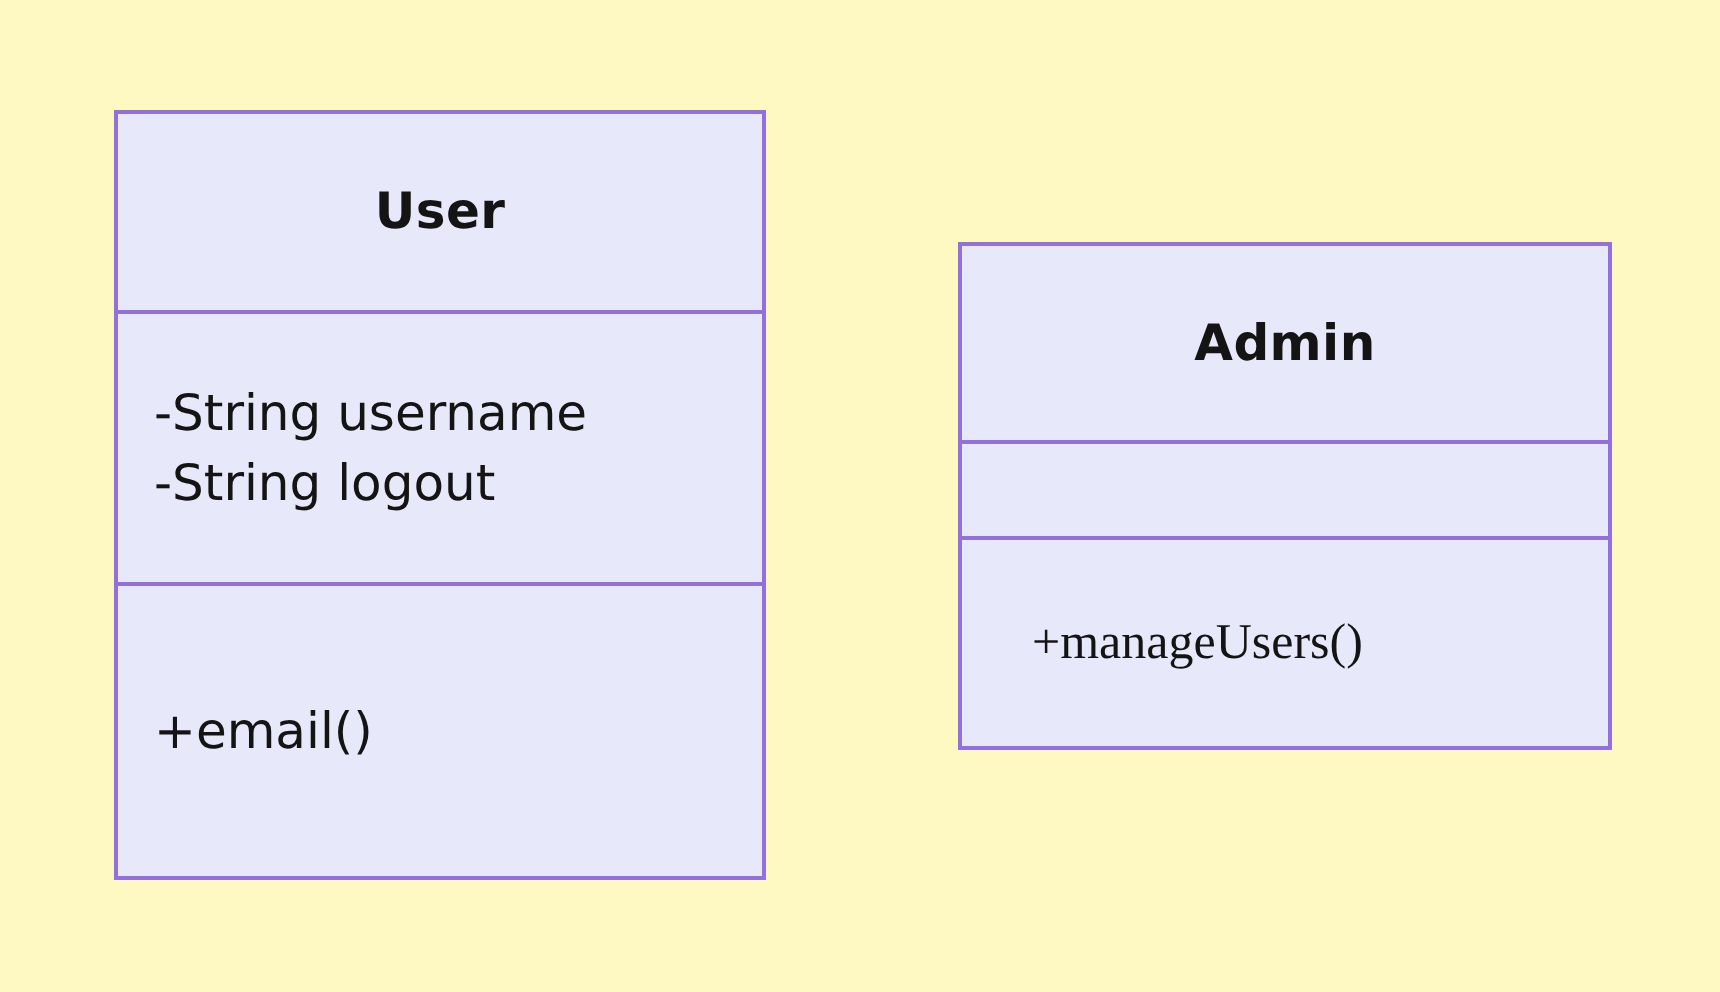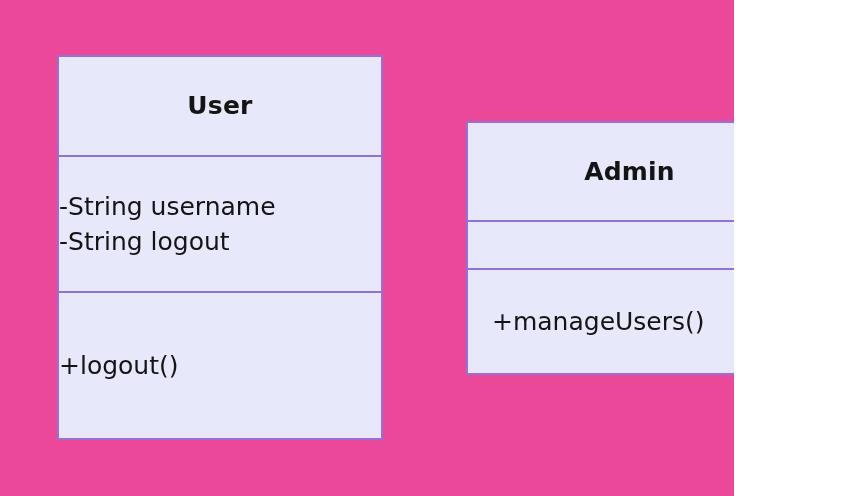"User" #canvas { background: #ec4899 -> #fef9c3; width: 734px -> 860px }
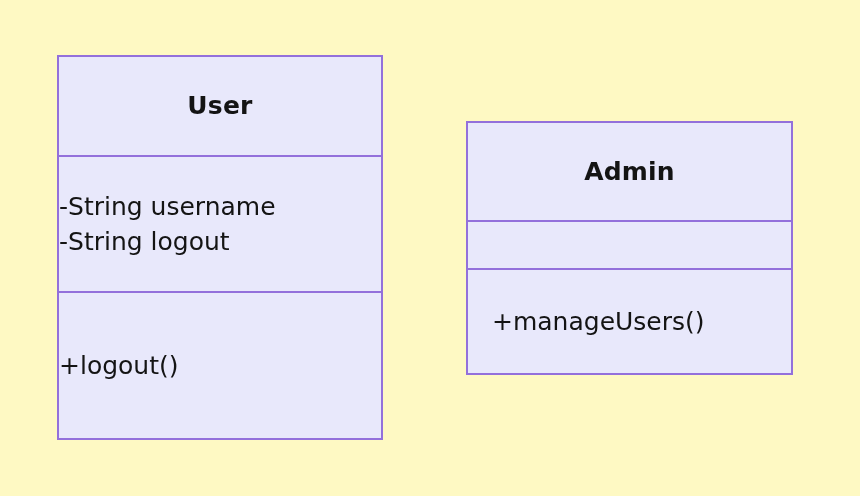"Admin" #class-admin { left: 466px -> 479px }
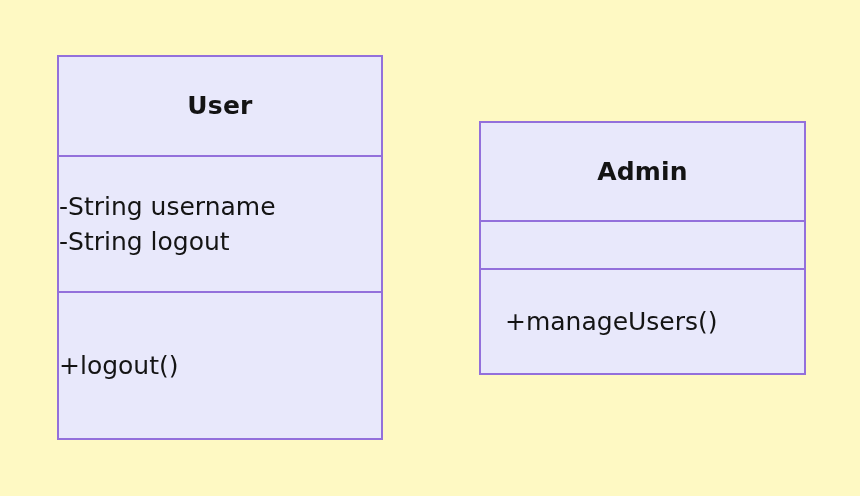"-String username" .compartment.members-compartment { padding-left: none -> 18px }
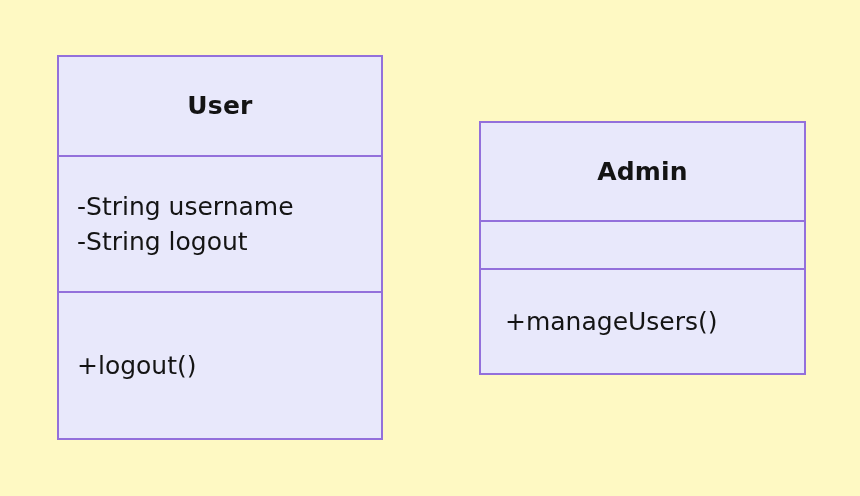"+manageUsers()" #class-admin .methods-compartment { font-family: none -> Liberation Serif, serif; padding-left: 24px -> 35px }
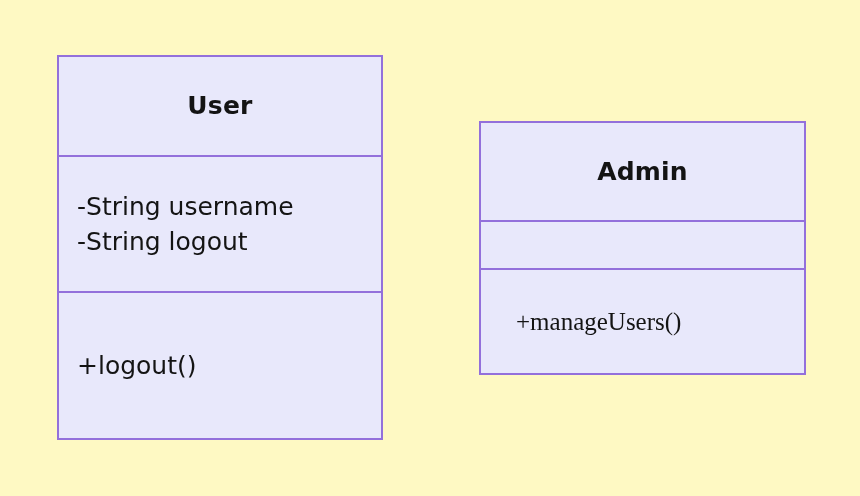"+logout()" div.member-line { text: +logout -> +email }
